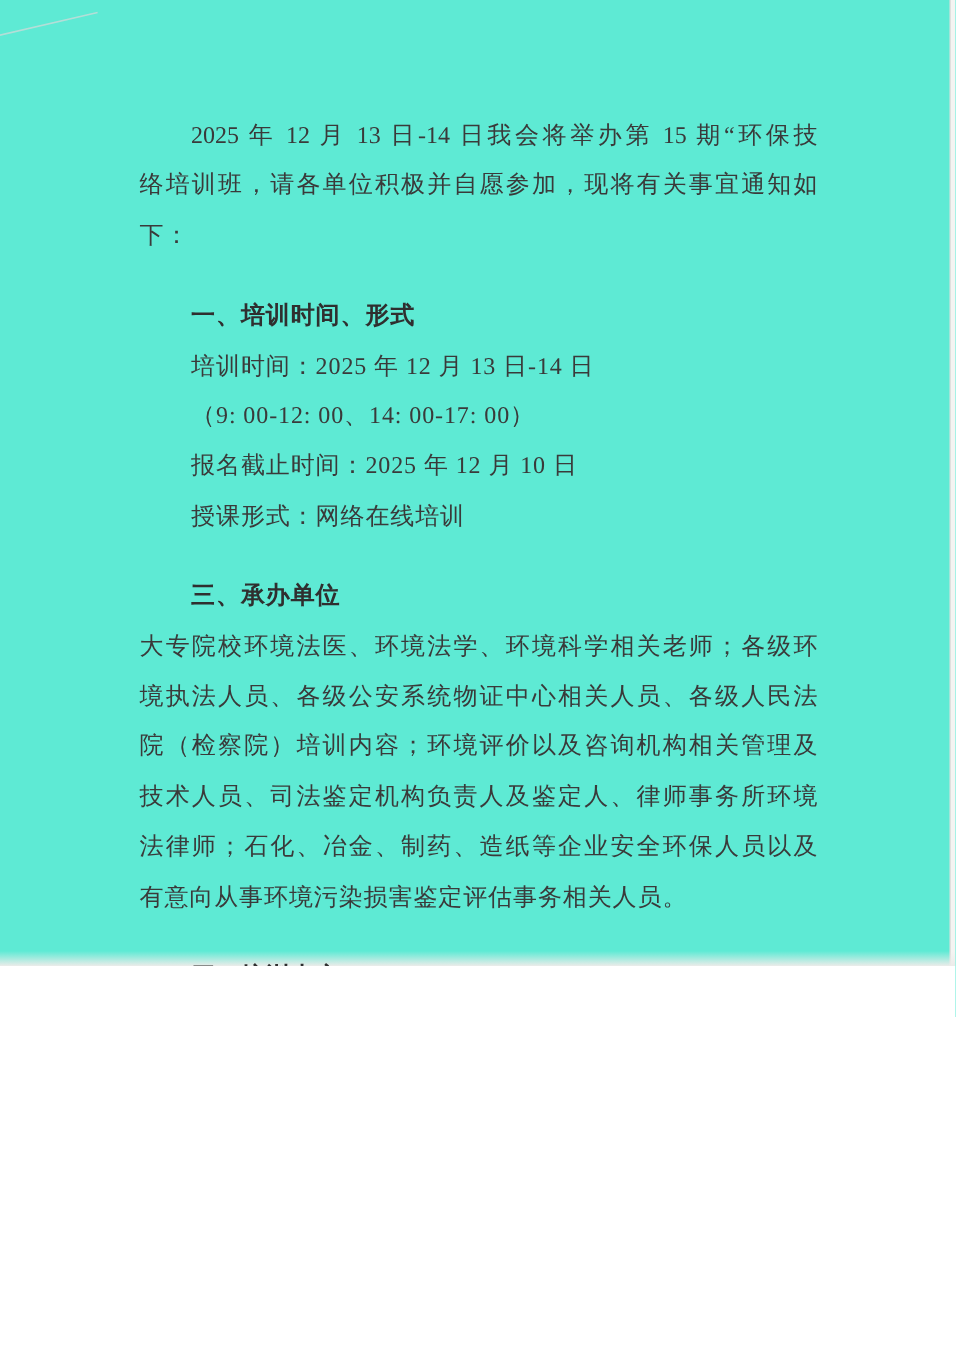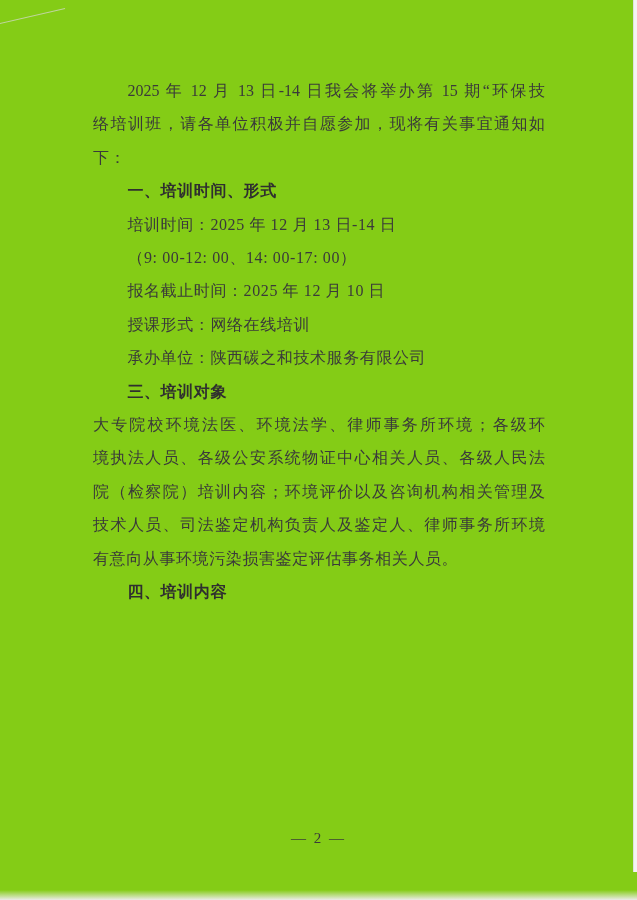"2025 年 12 月 13" .page { background: #84cc16 -> #5eead4; height: 900px -> 644px }
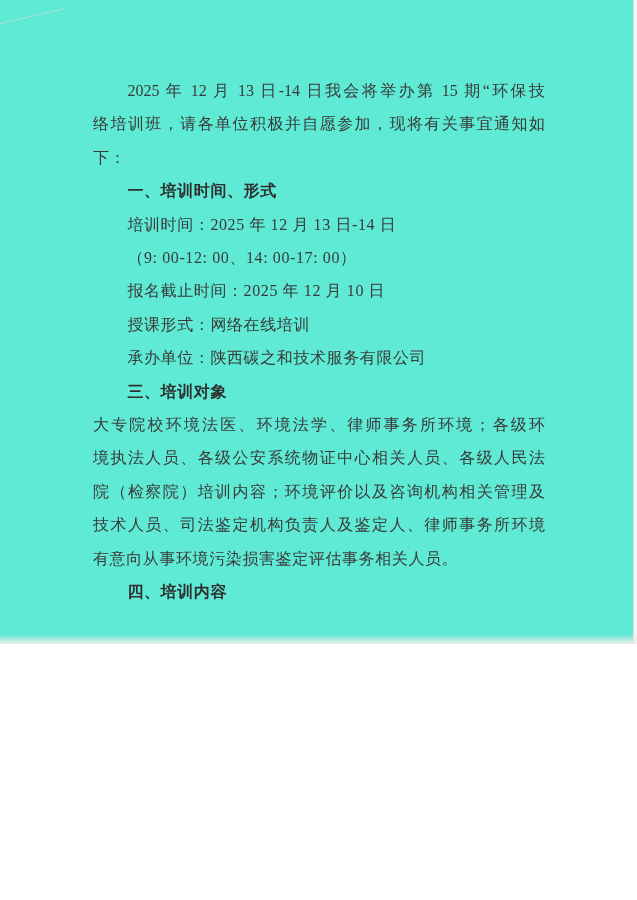"一、培训时间、形式" .bold { margin-top: none -> 20px }
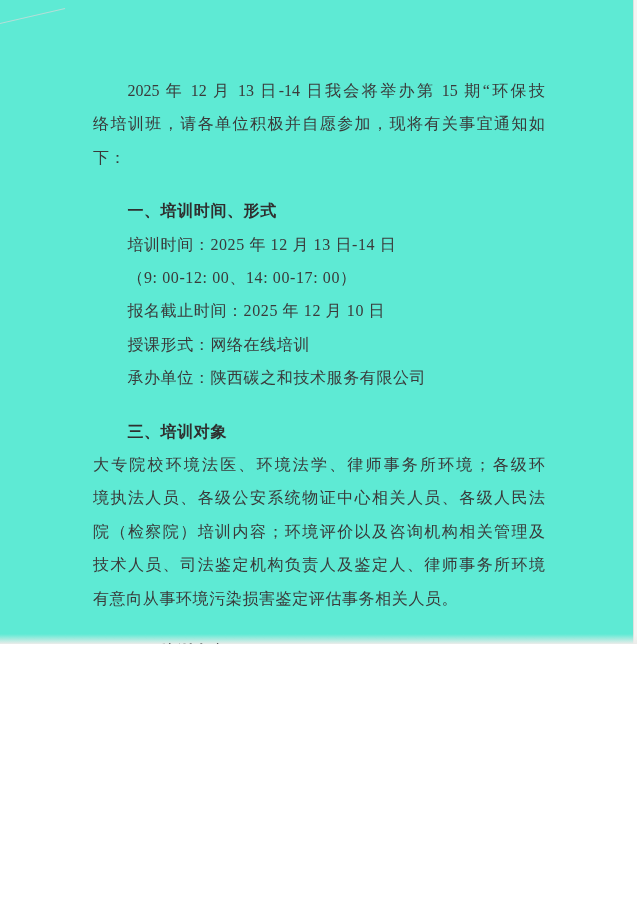"承办单位：陕西碳之和技术服务有限公司" div.line { html: <div>承办单位：陕西碳之和技术服务有限公司</div> -> none }
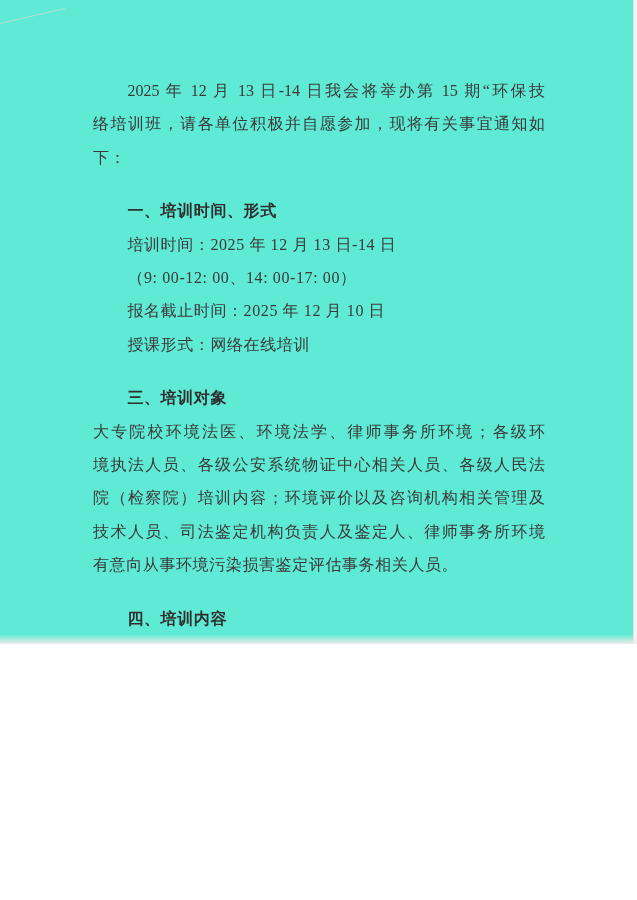"三、培训对象" div.line { text: 培训对象 -> 承办单位 }
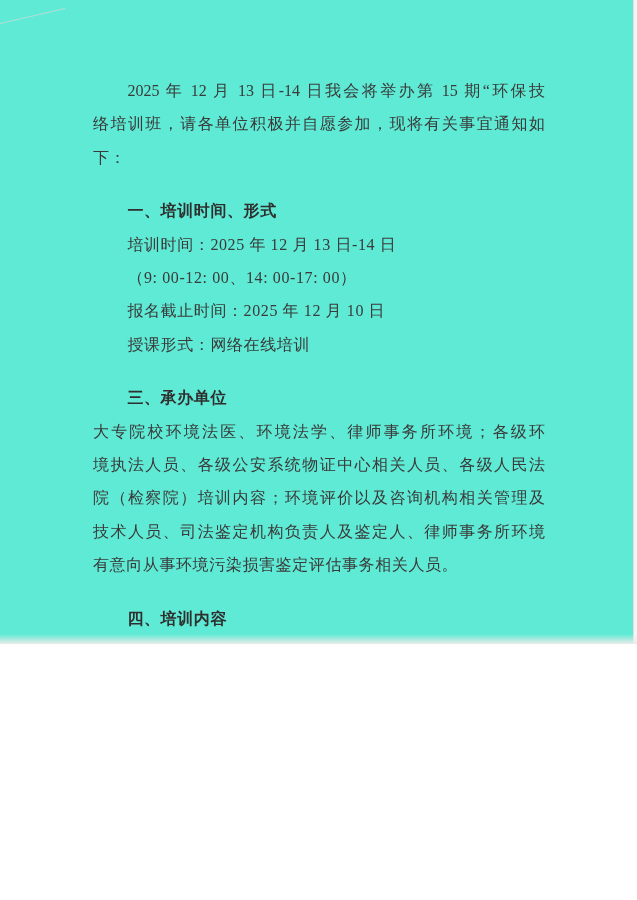"大专院校环境法医、环境法学、律师事务所环境；各级环" div.line { text: 律师事务所环境 -> 环境科学相关老师 }
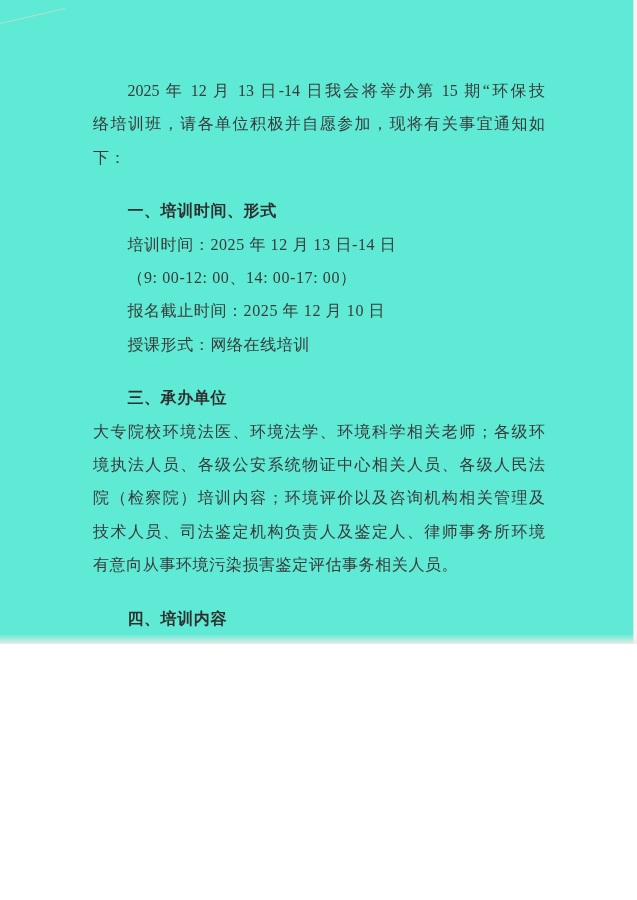"法律师；石化、冶金、制药、造纸等企业安全环保人员以及" div.line { html: none -> <div>法律师；石化、冶金、制药、造纸等企业安全环保人员以及</div> }
